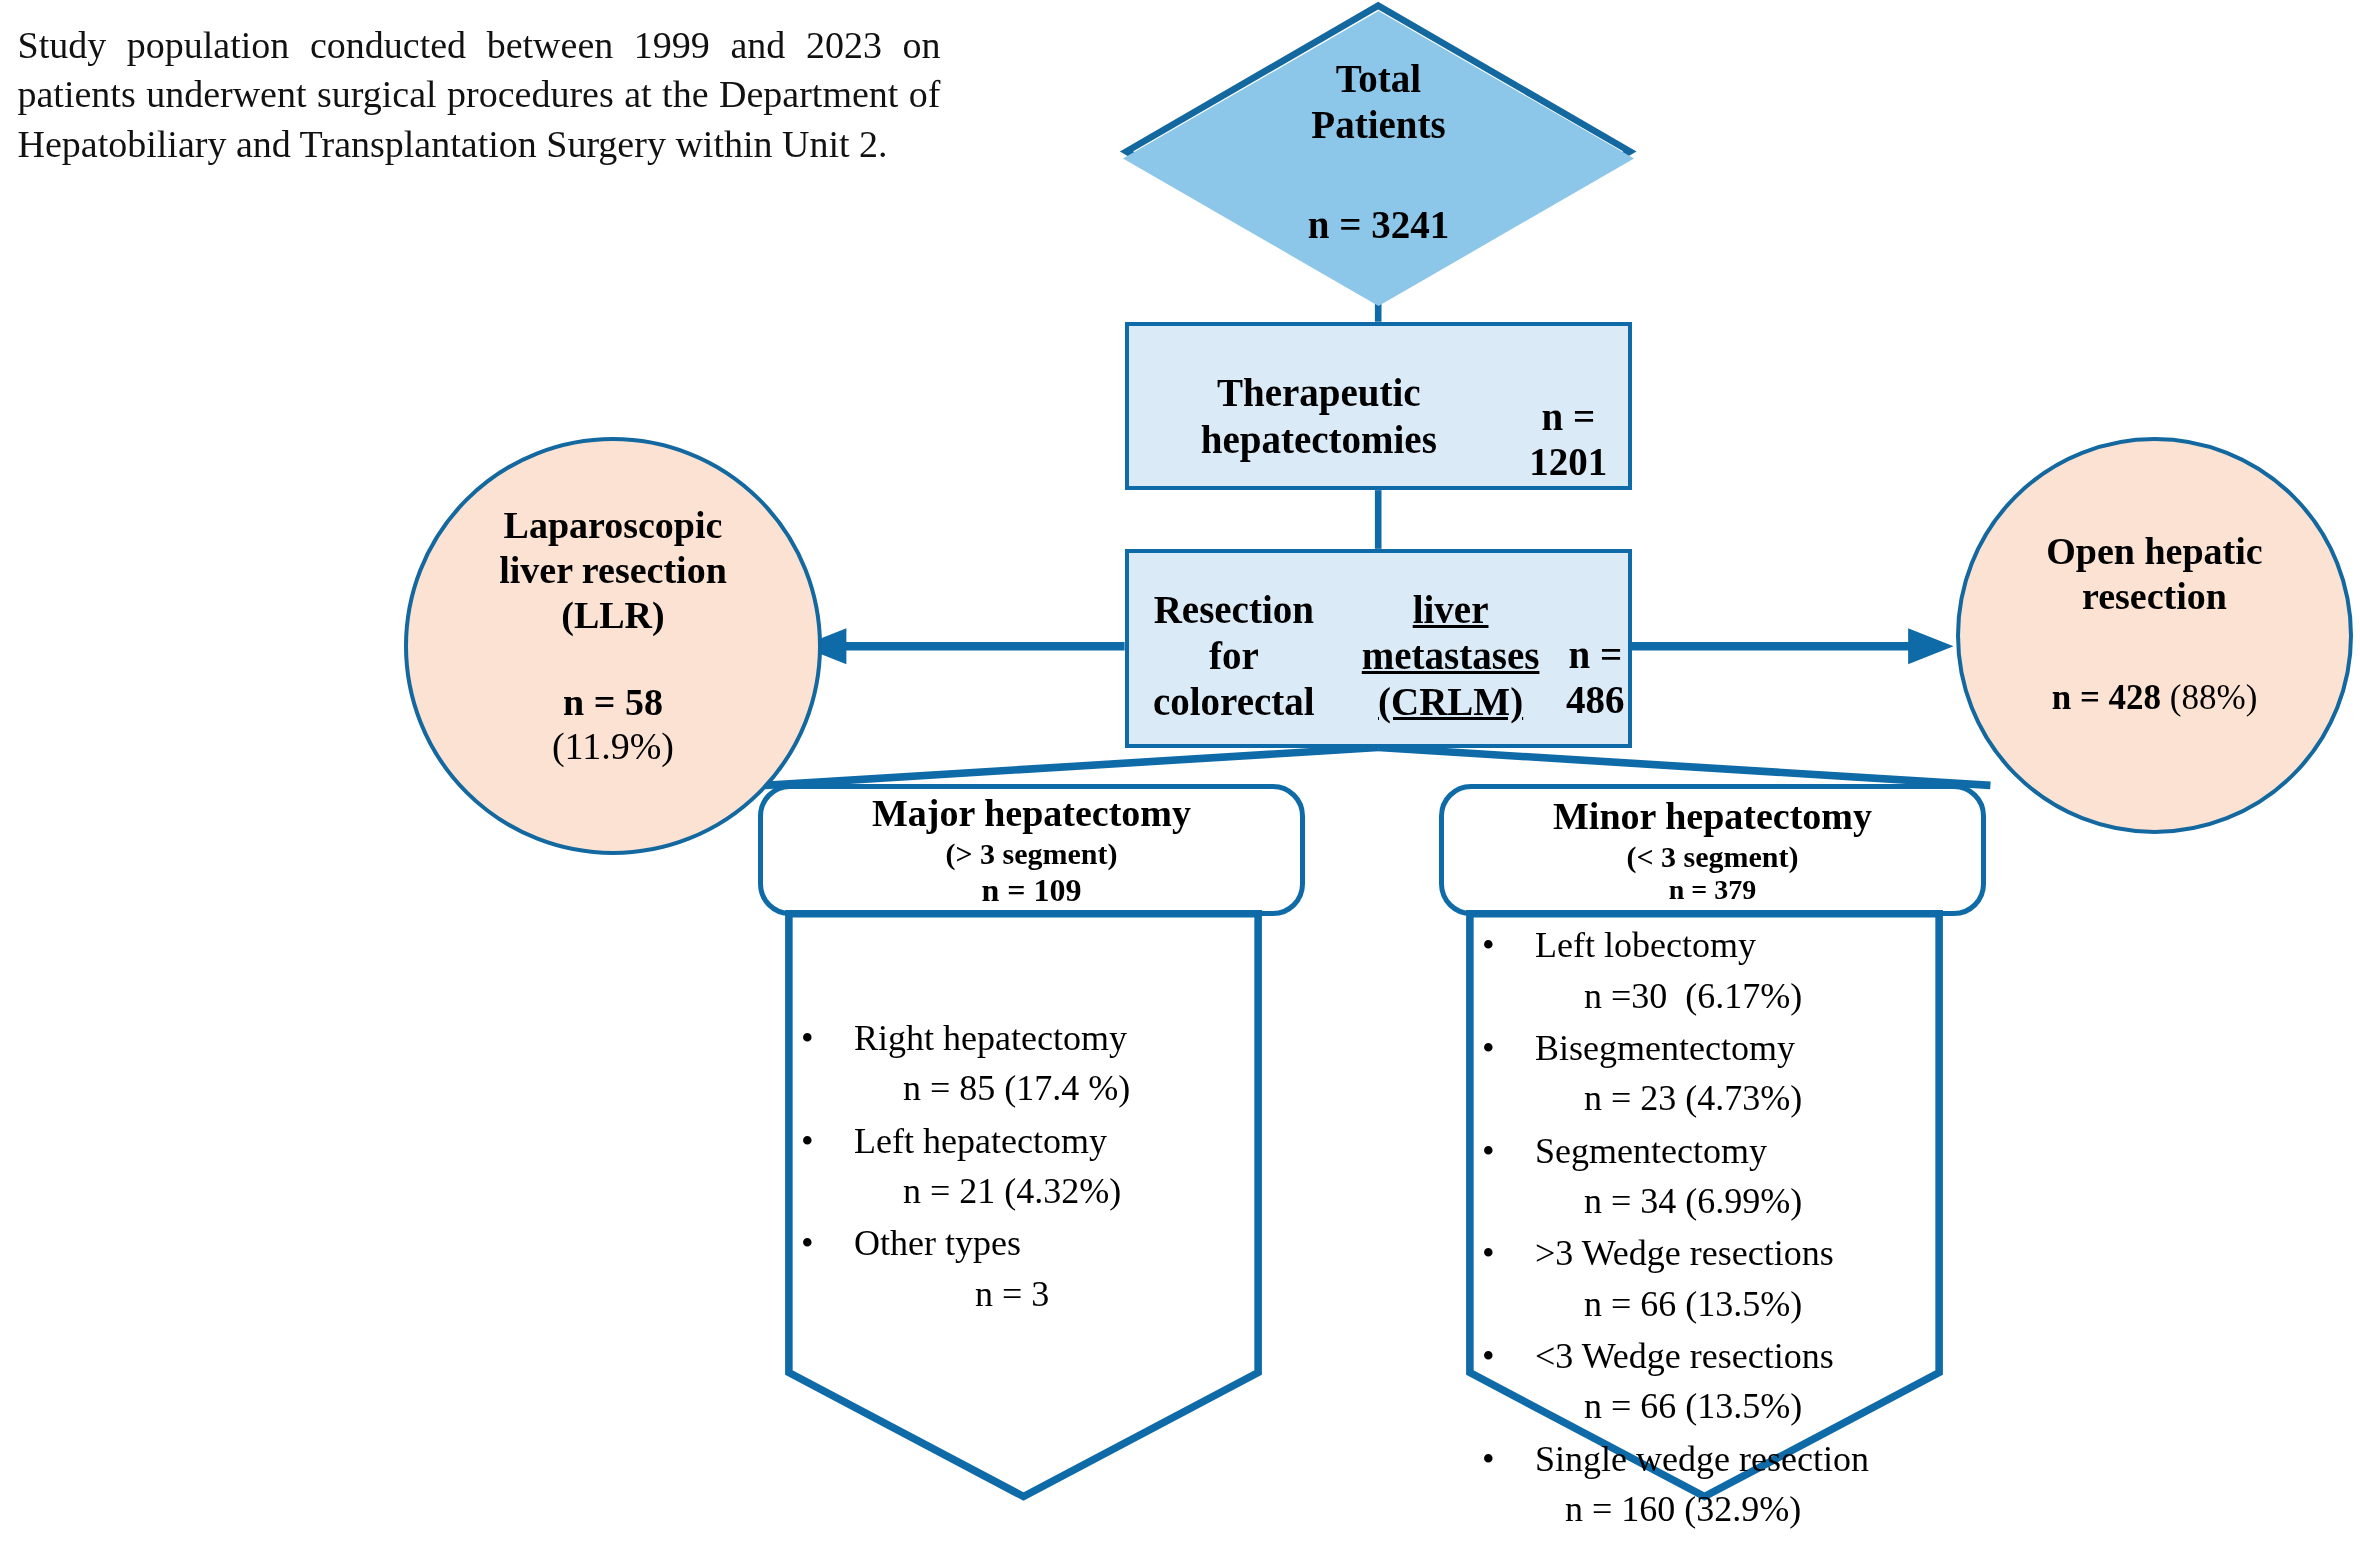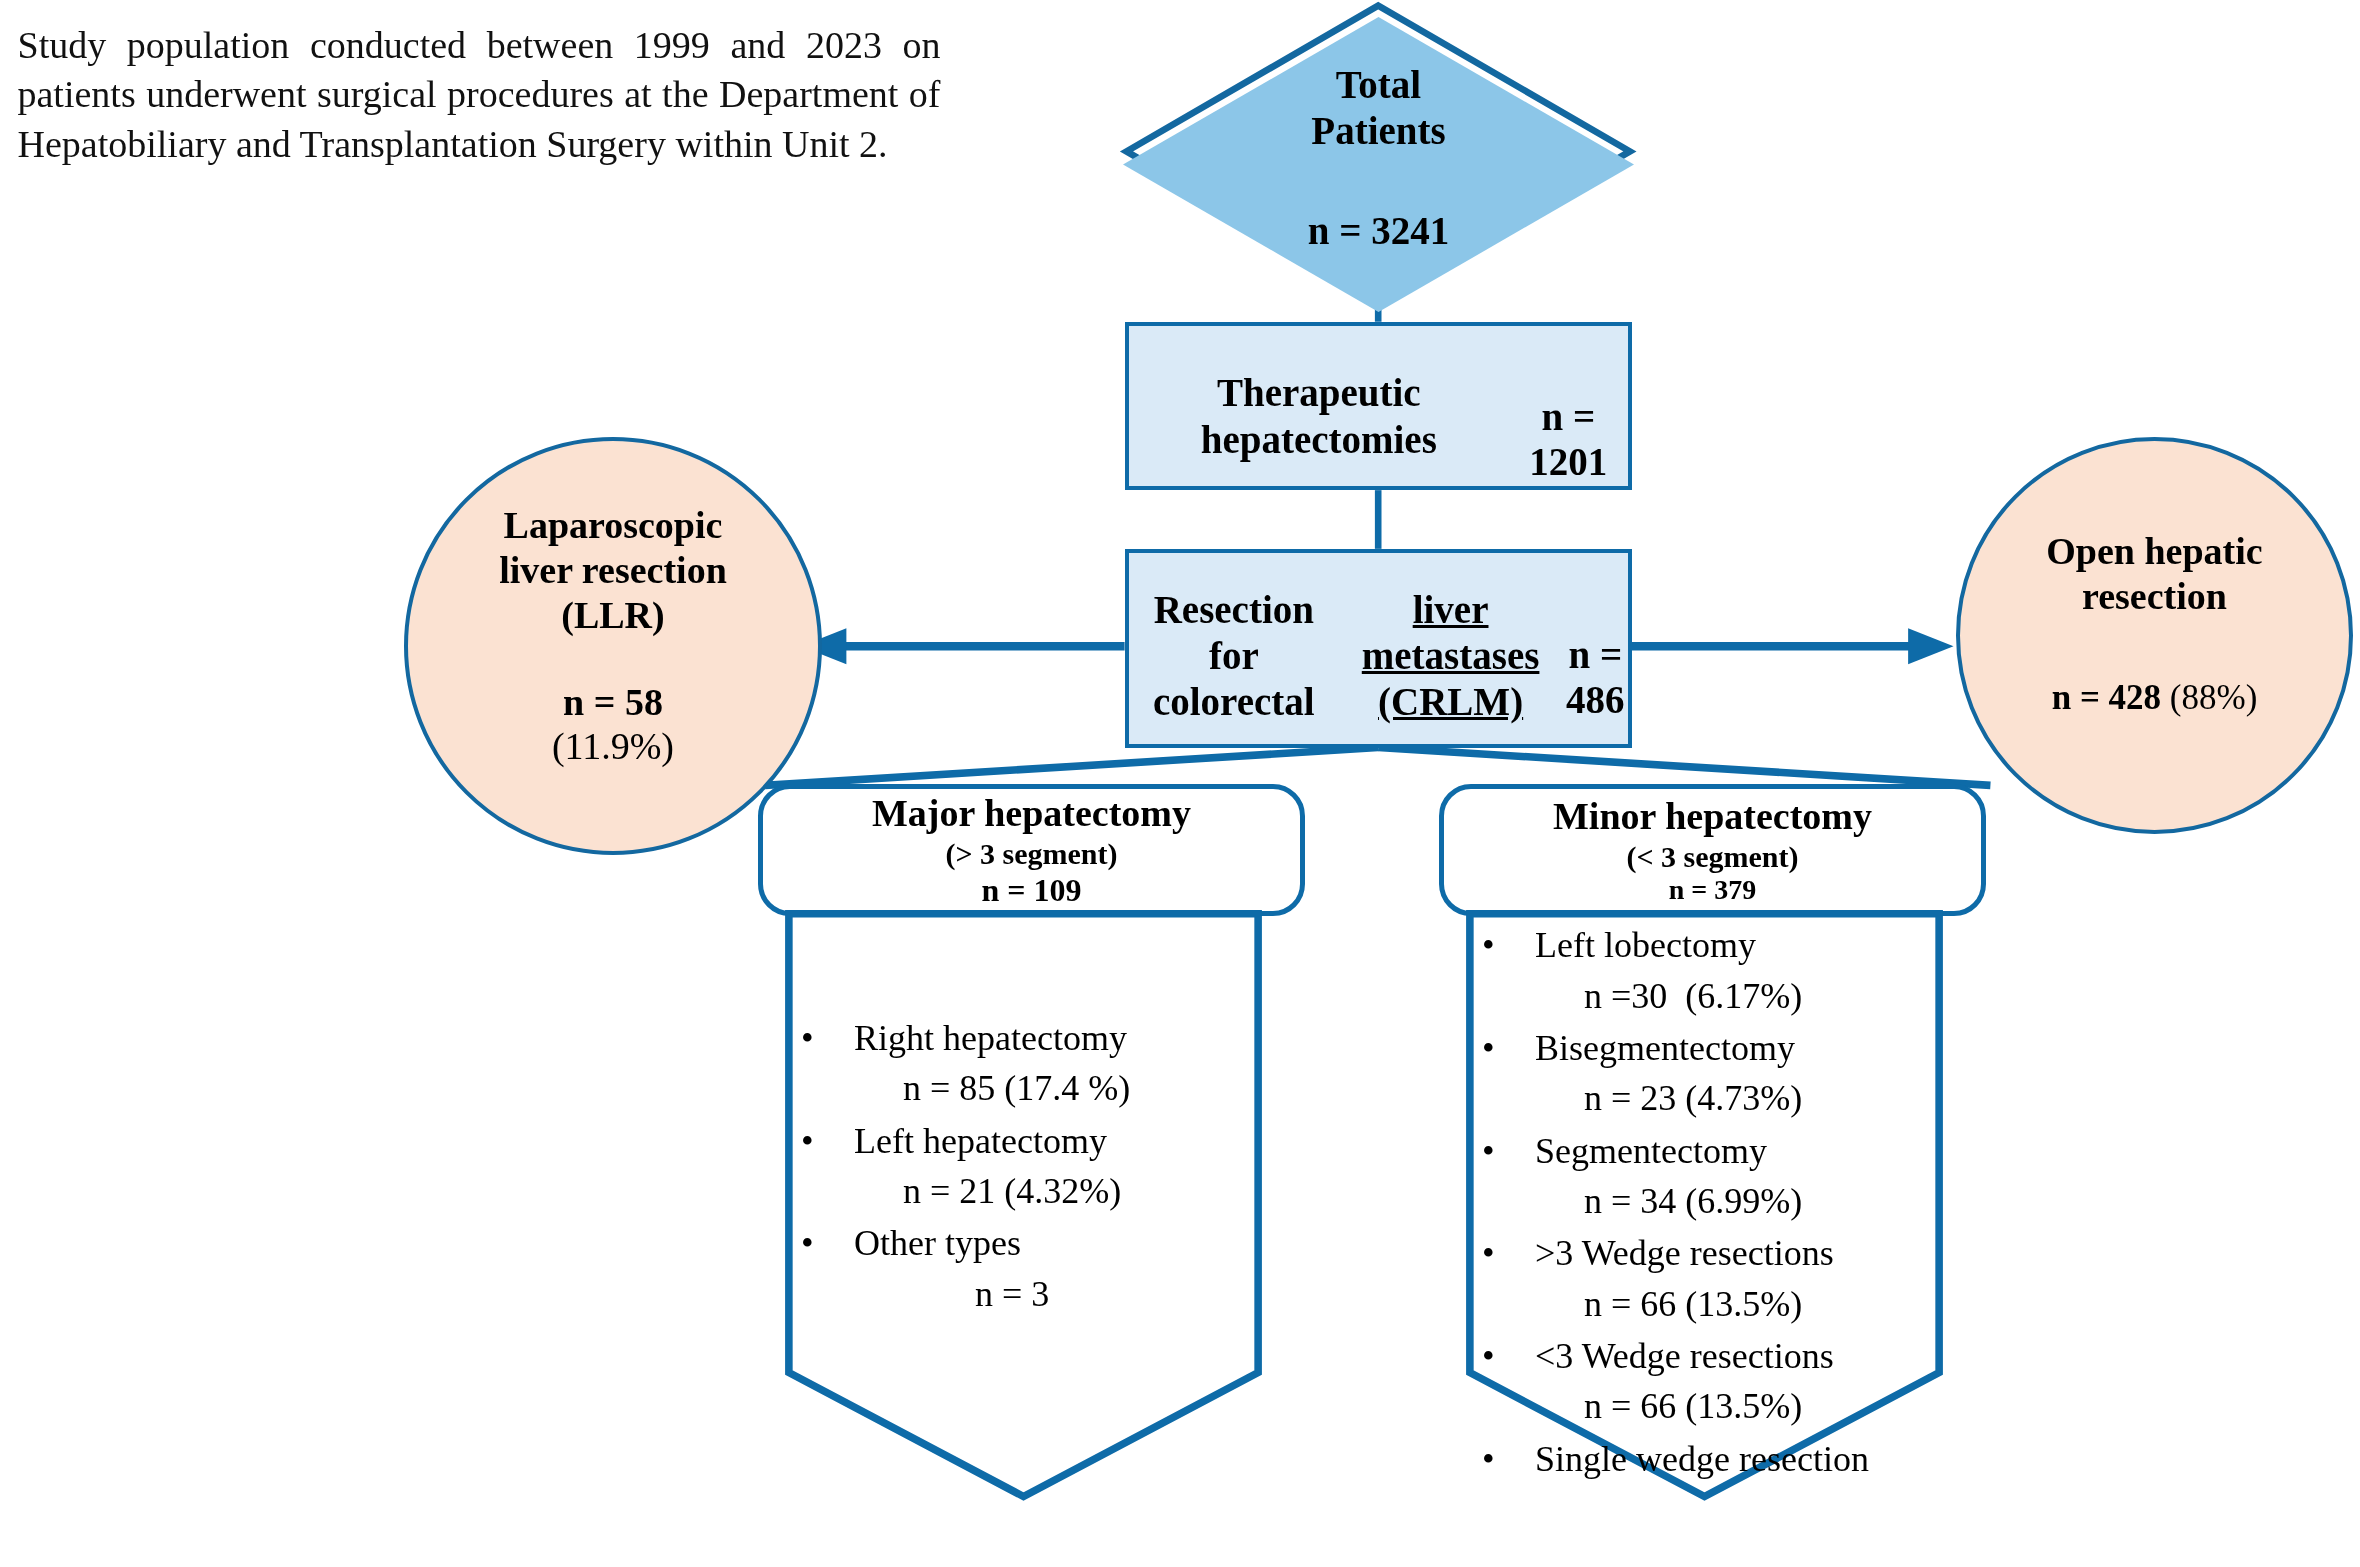"Total" .diamond-wrap { top: 17px -> 11px }
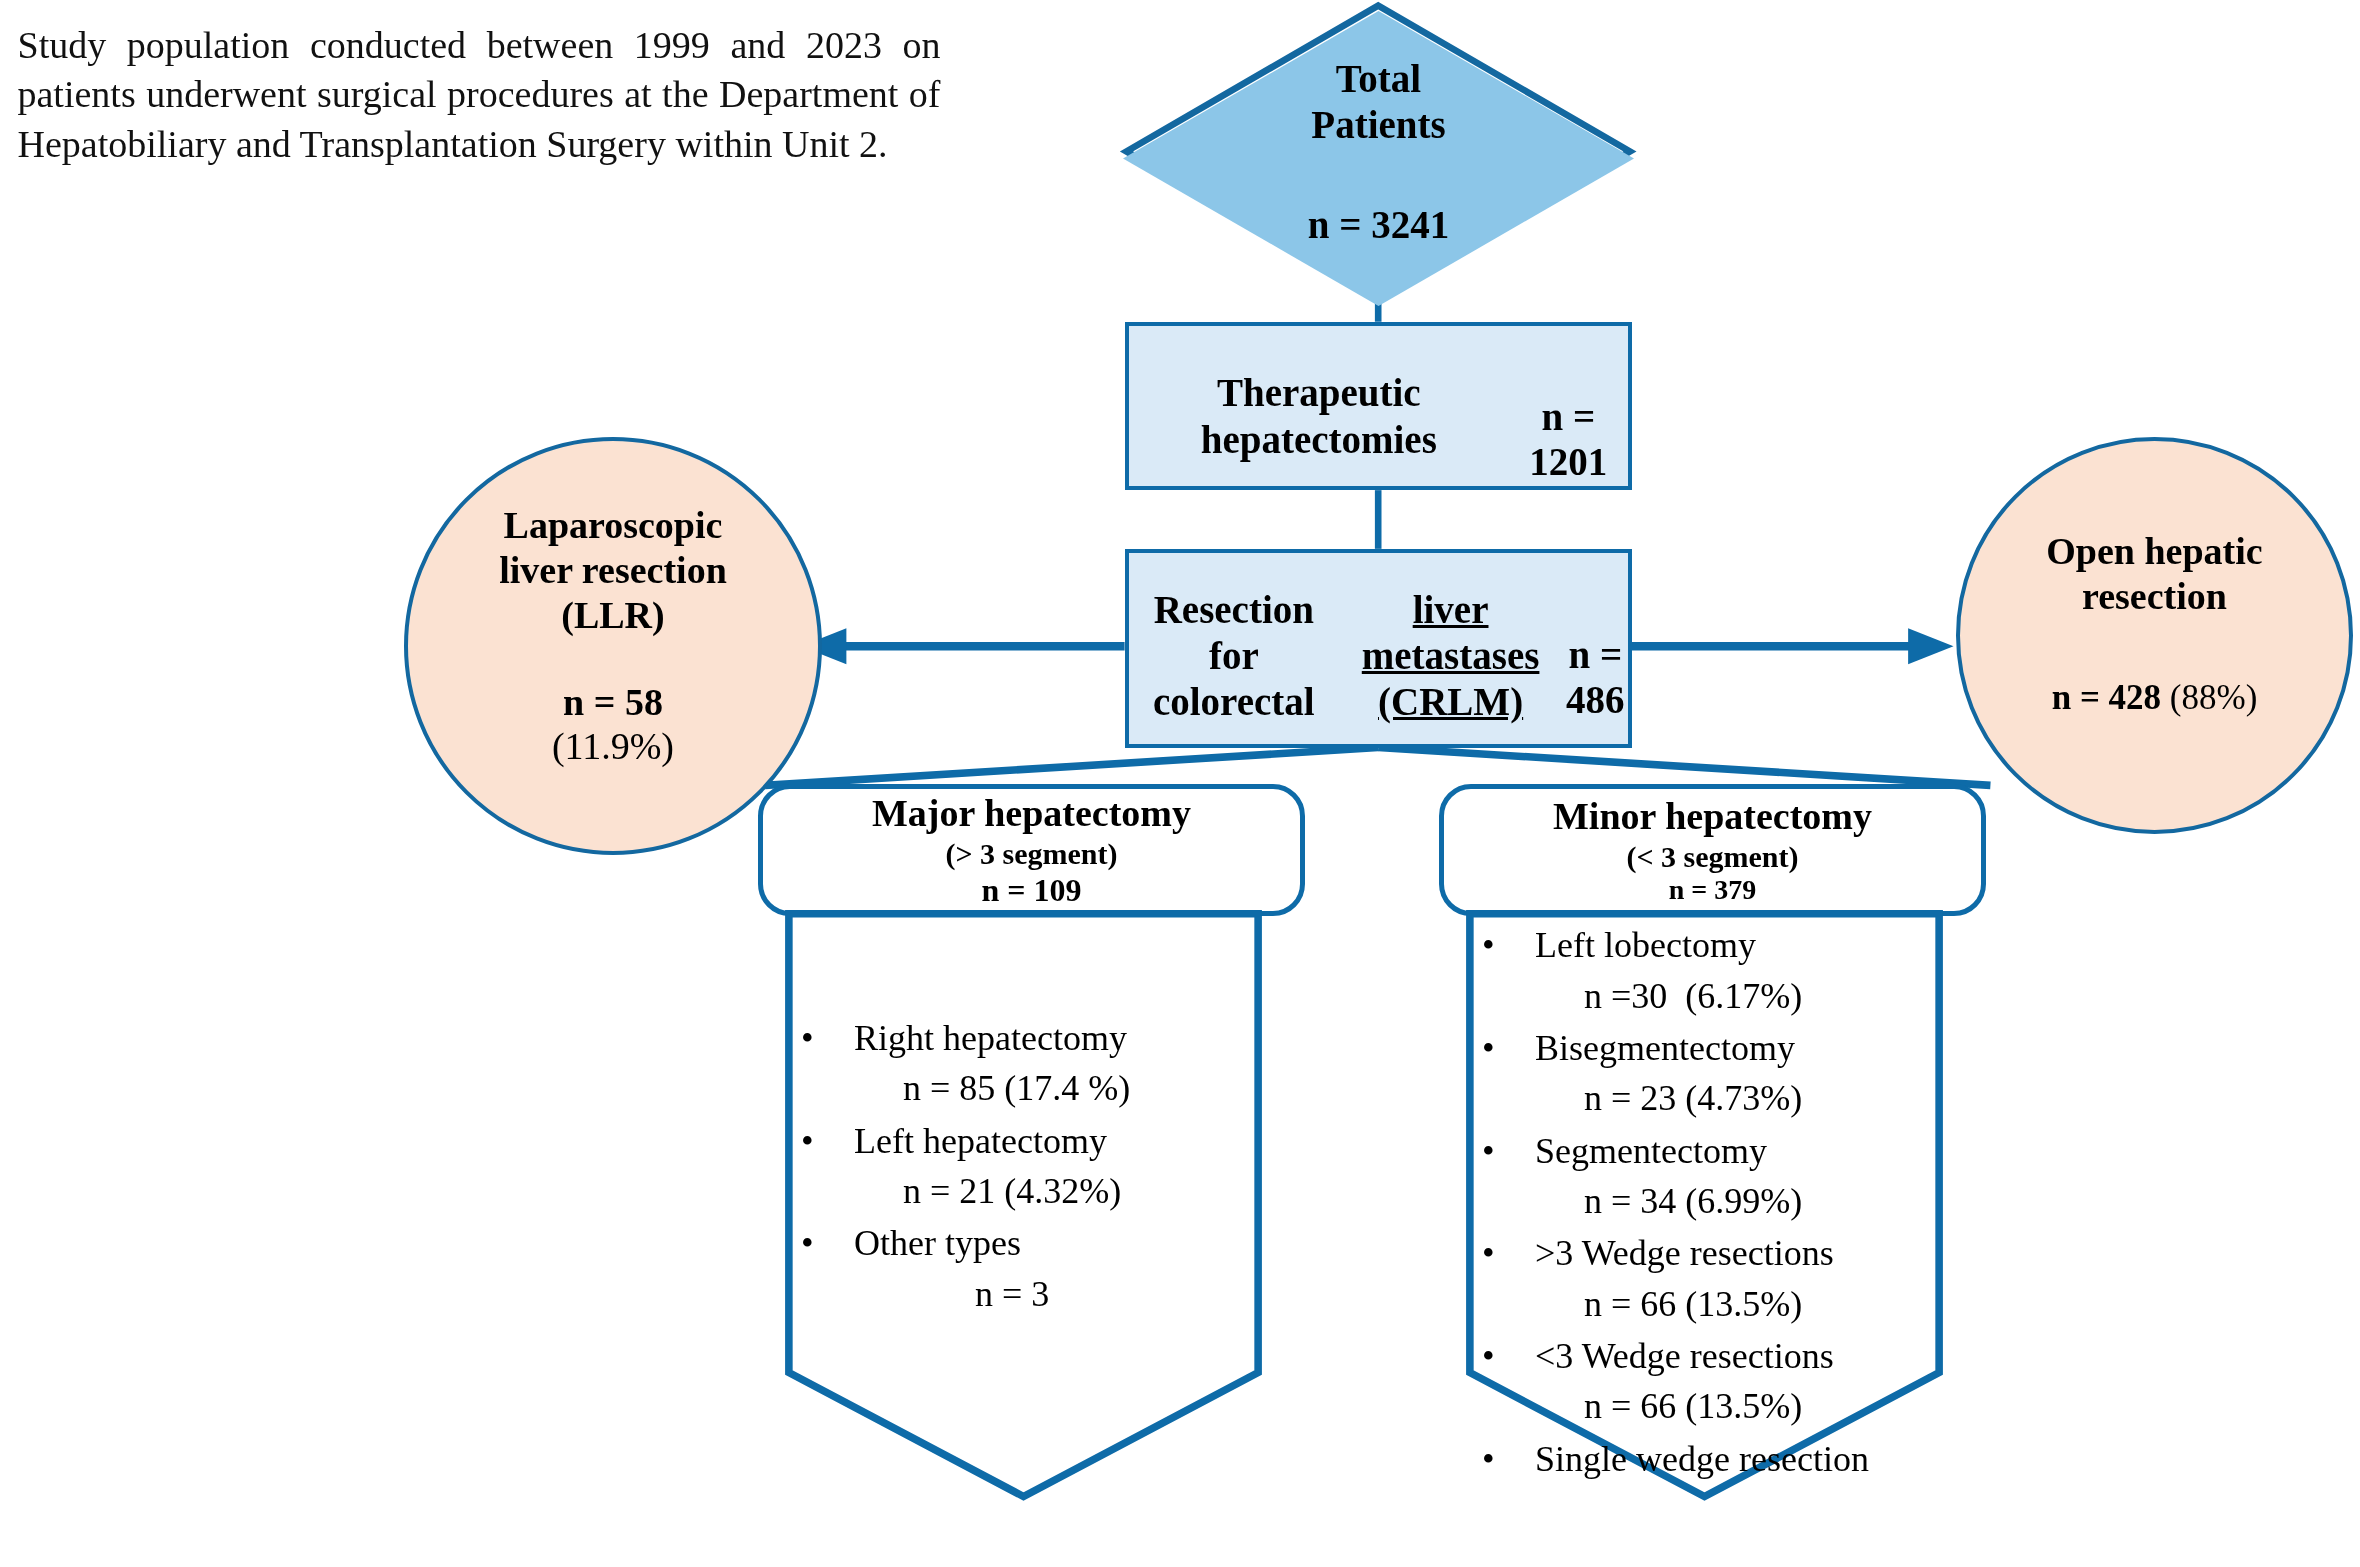"n = 160 (32.9%)" span.sub { html: none -> <span>n = 160 (32.9%)</span> }
